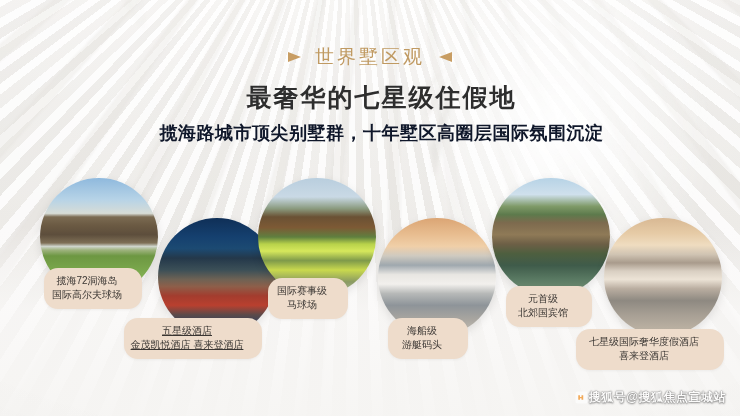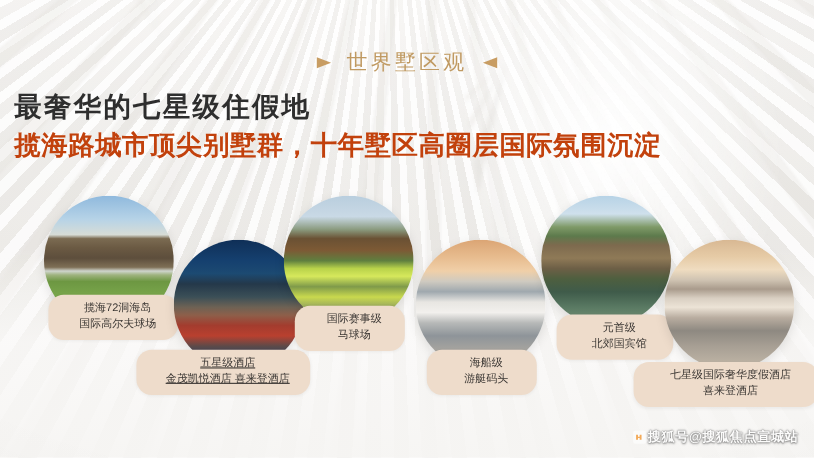"最奢华的七星级住假地" .headline { left: 0 -> 10px; text-align: none -> center }
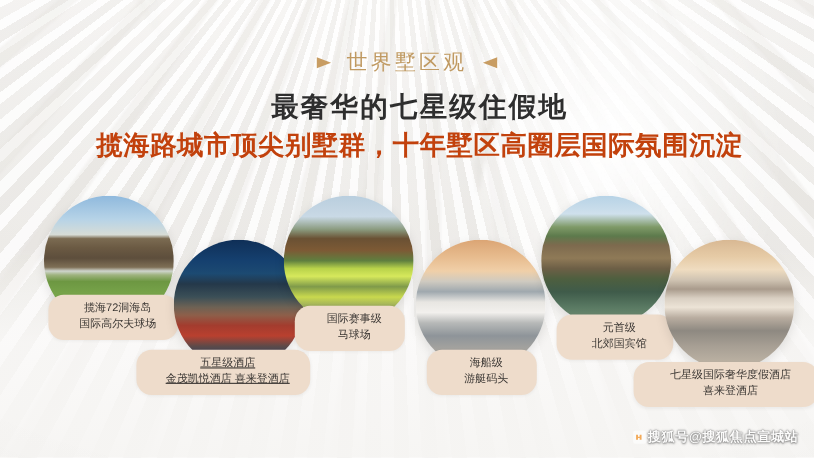"揽海路城市顶尖别墅群，十年墅区高圈层国际氛围沉淀" .headline .line2 { color: #c2410c -> #0f172a; font-size: 24px -> 18px }
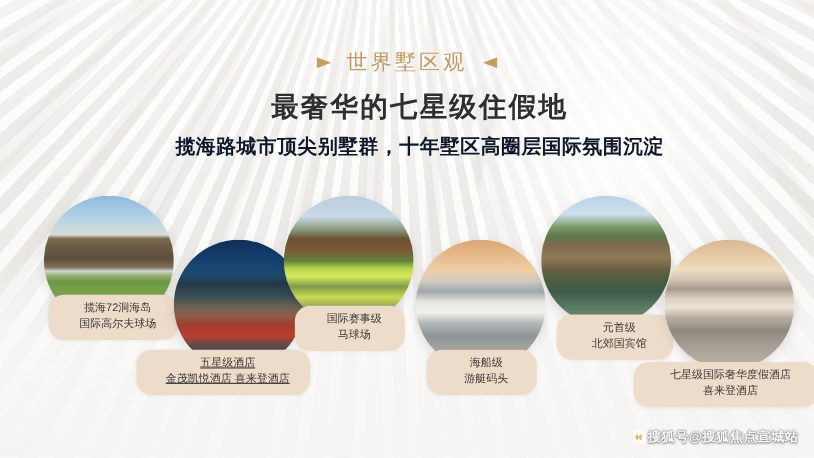"揽海72洞海岛" .caption { padding: 6px 12px 7px 20px -> 6px 12px 7px 0 }
